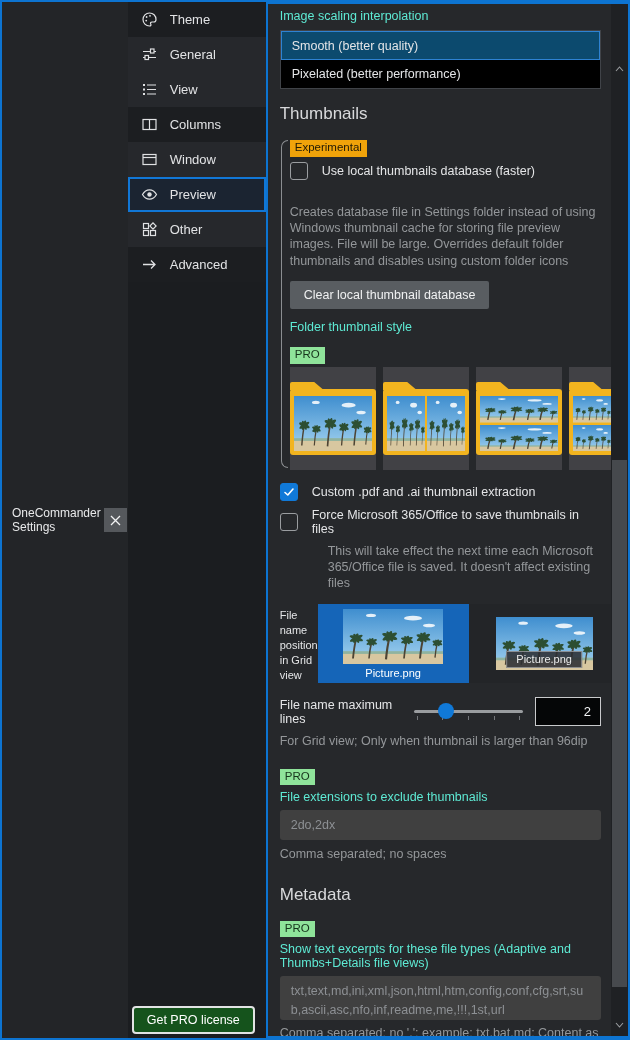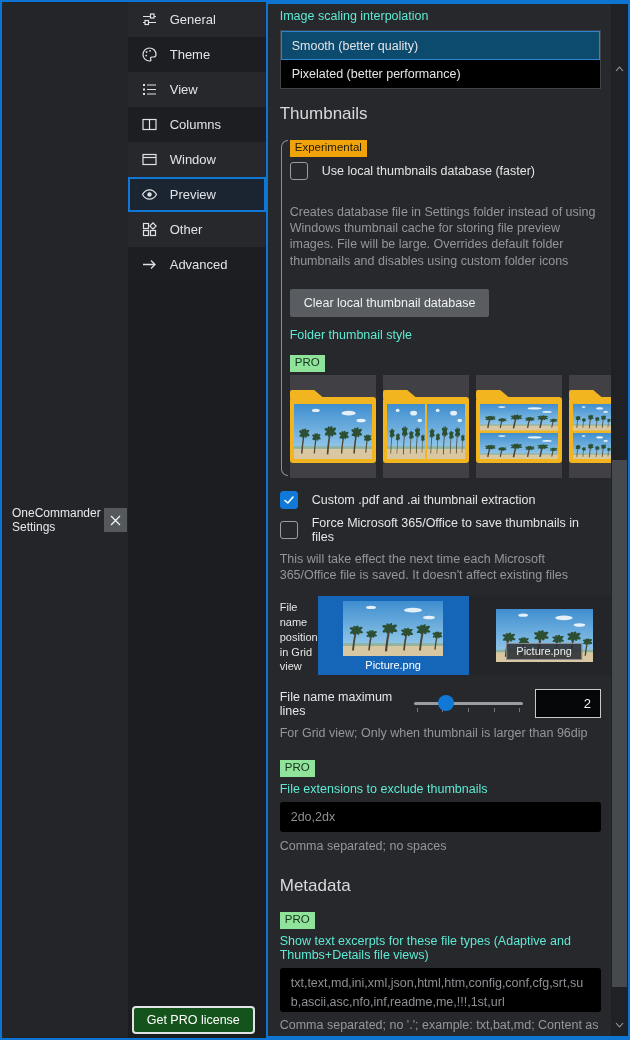"General" div.nav-item { order: before "Theme" -> after "Theme" }
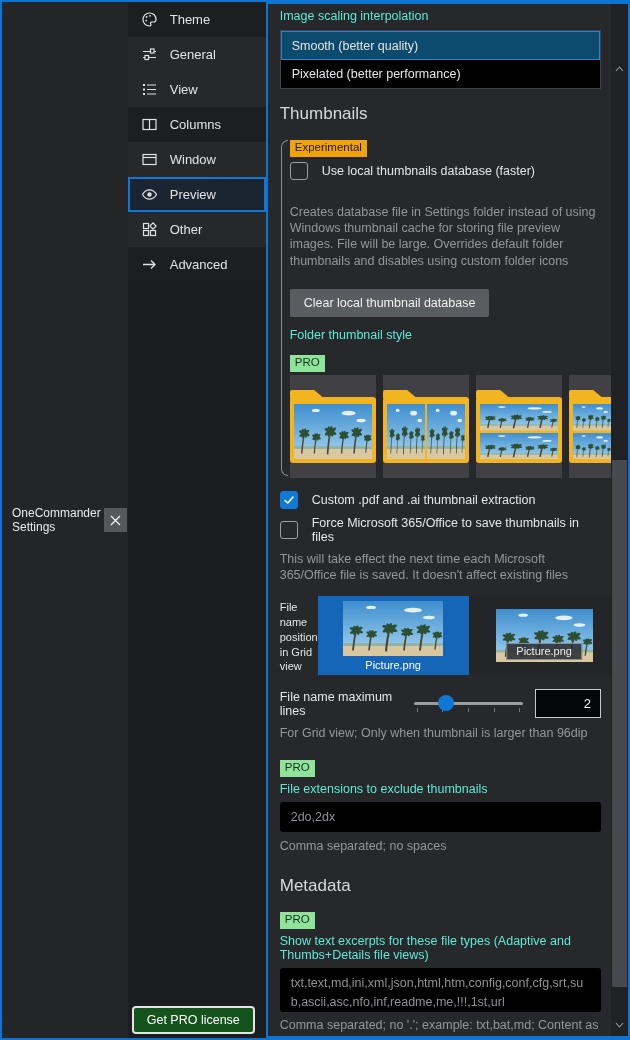"Clear local thumbnail database" button.btn-gray { margin-top: 20px -> 12px }
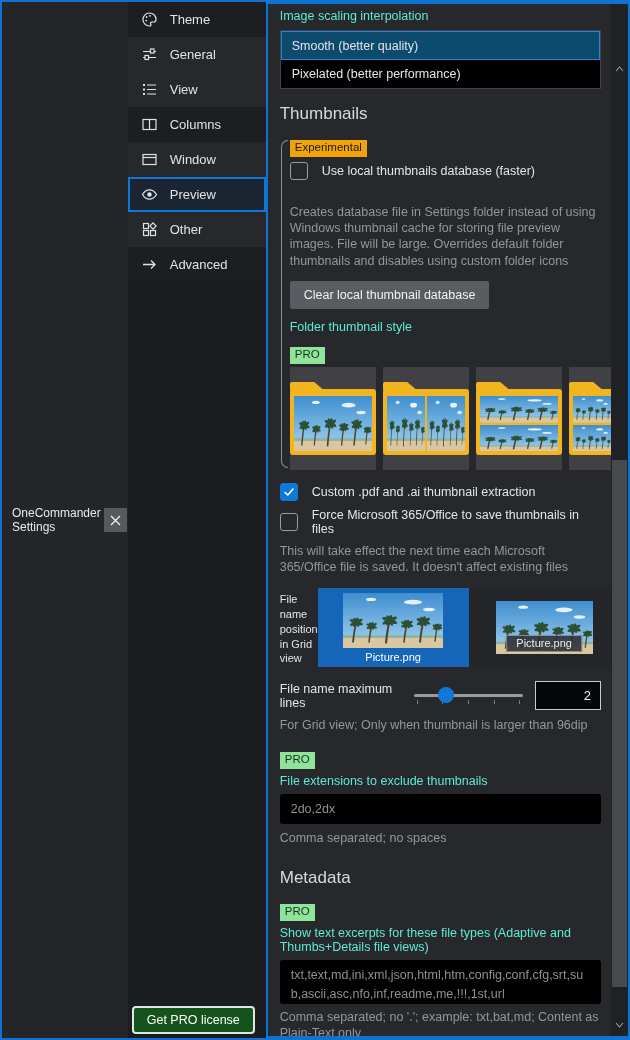"This will take effect the" div.hint { margin-left: none -> 48px }
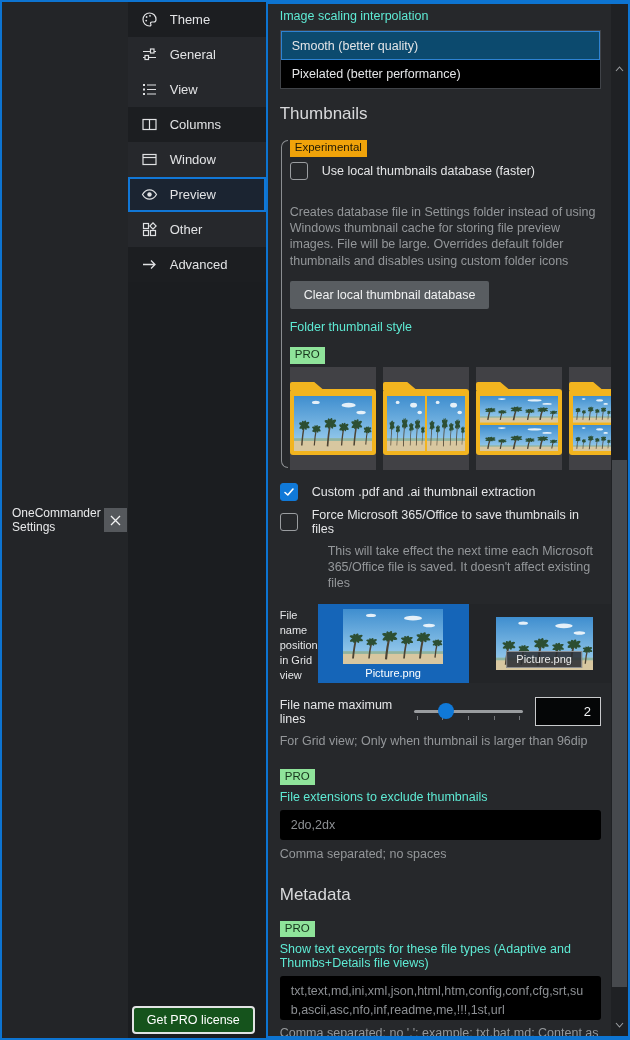"2do,2dx" .text-input { background: #000000 -> #404040 }
